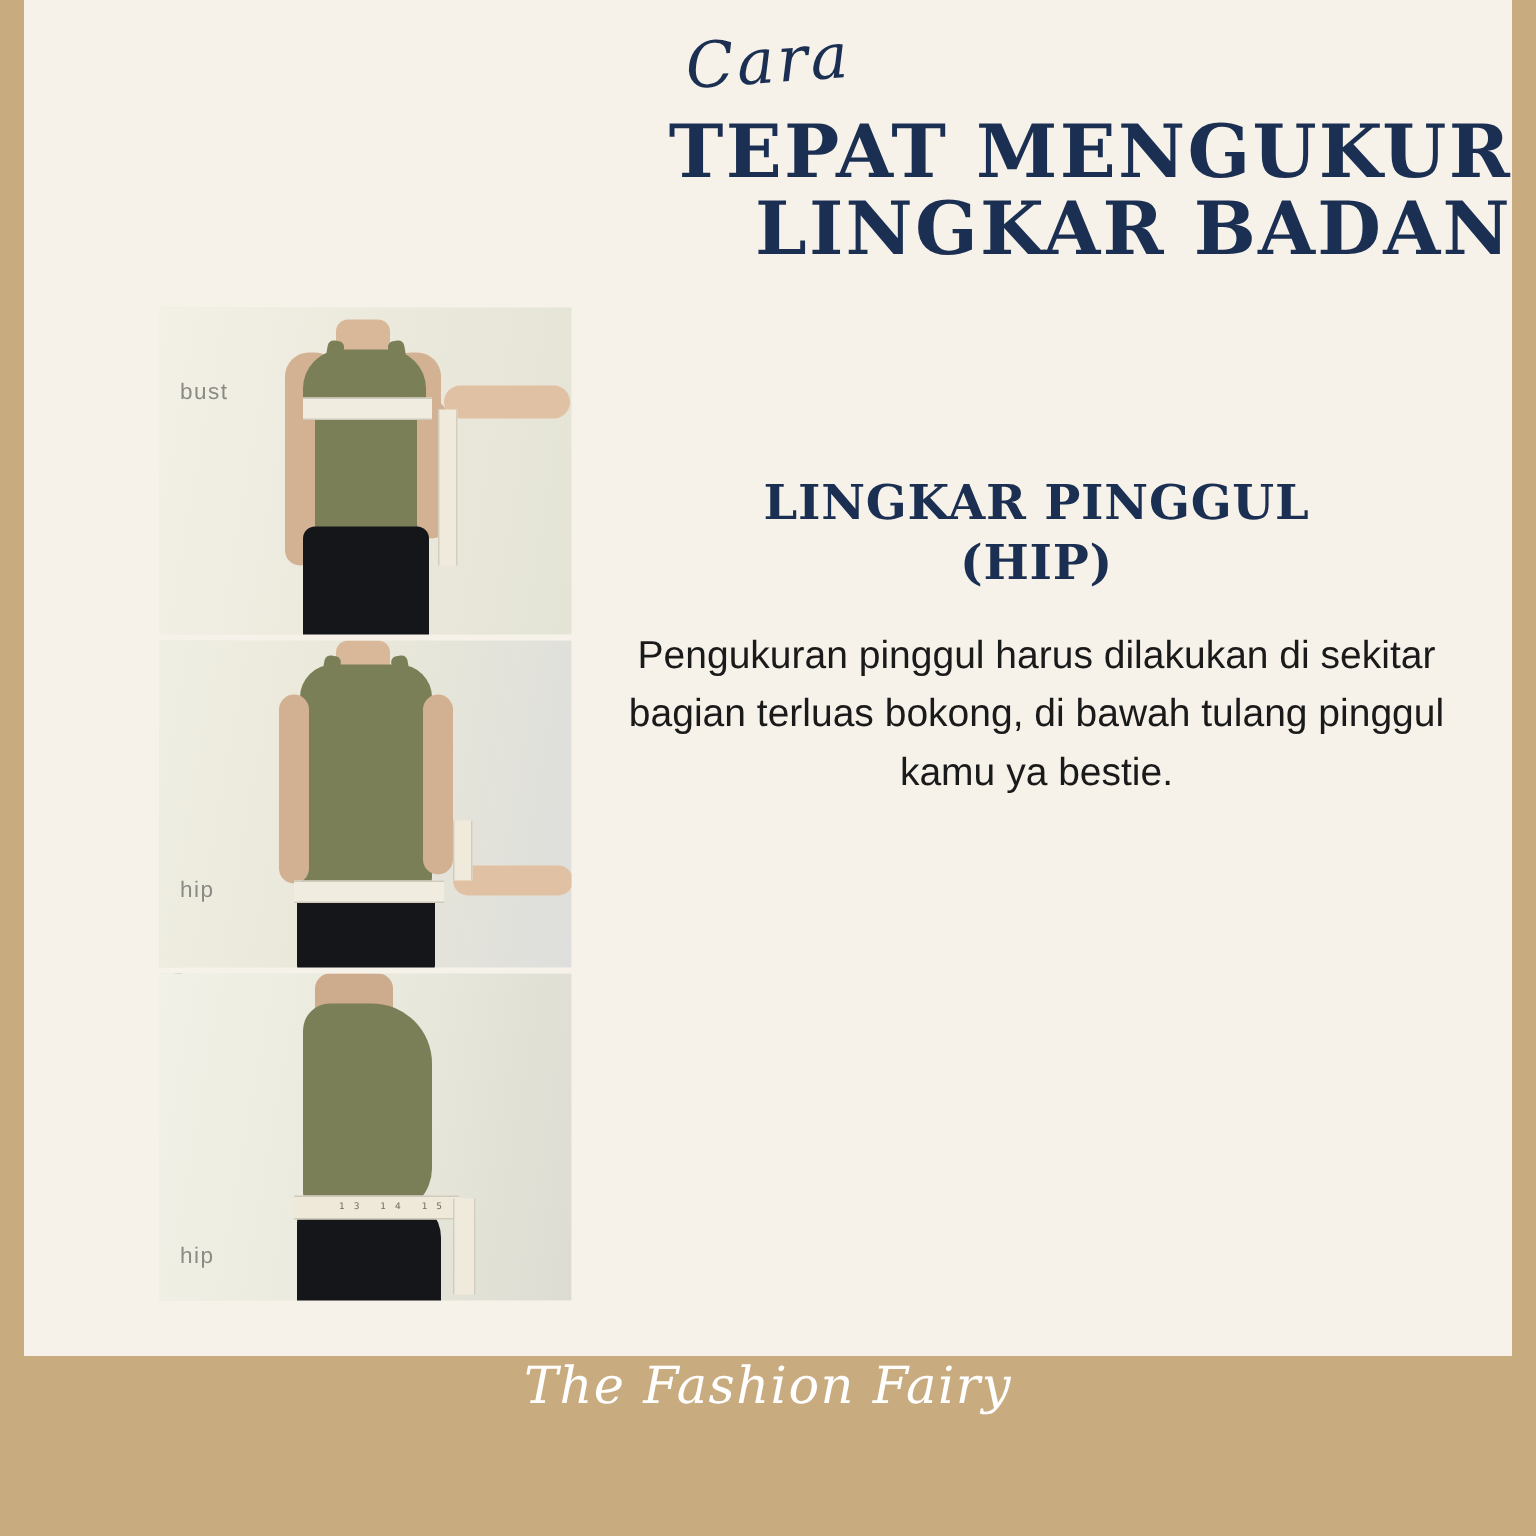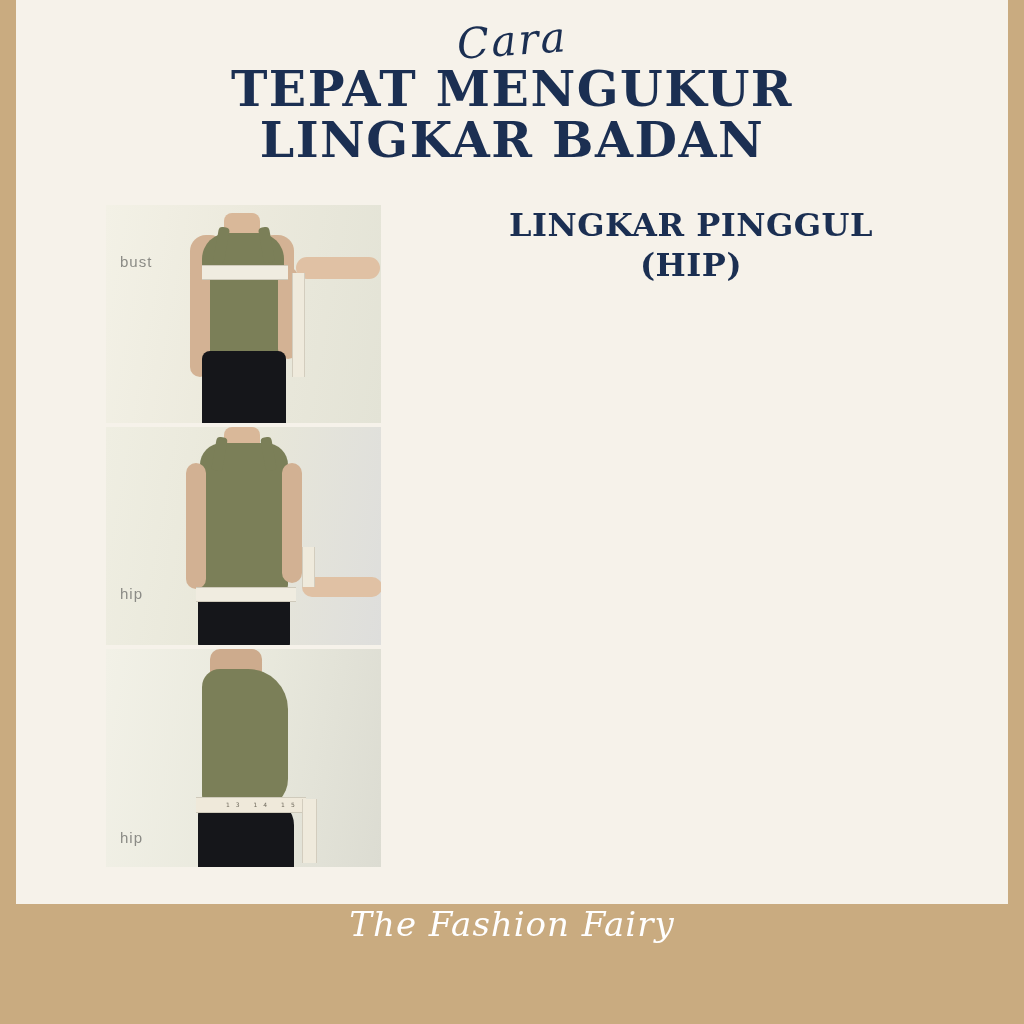"TEPAT MENGUKUR" .title { margin-top: 0 -> 12px; text-align: none -> right }
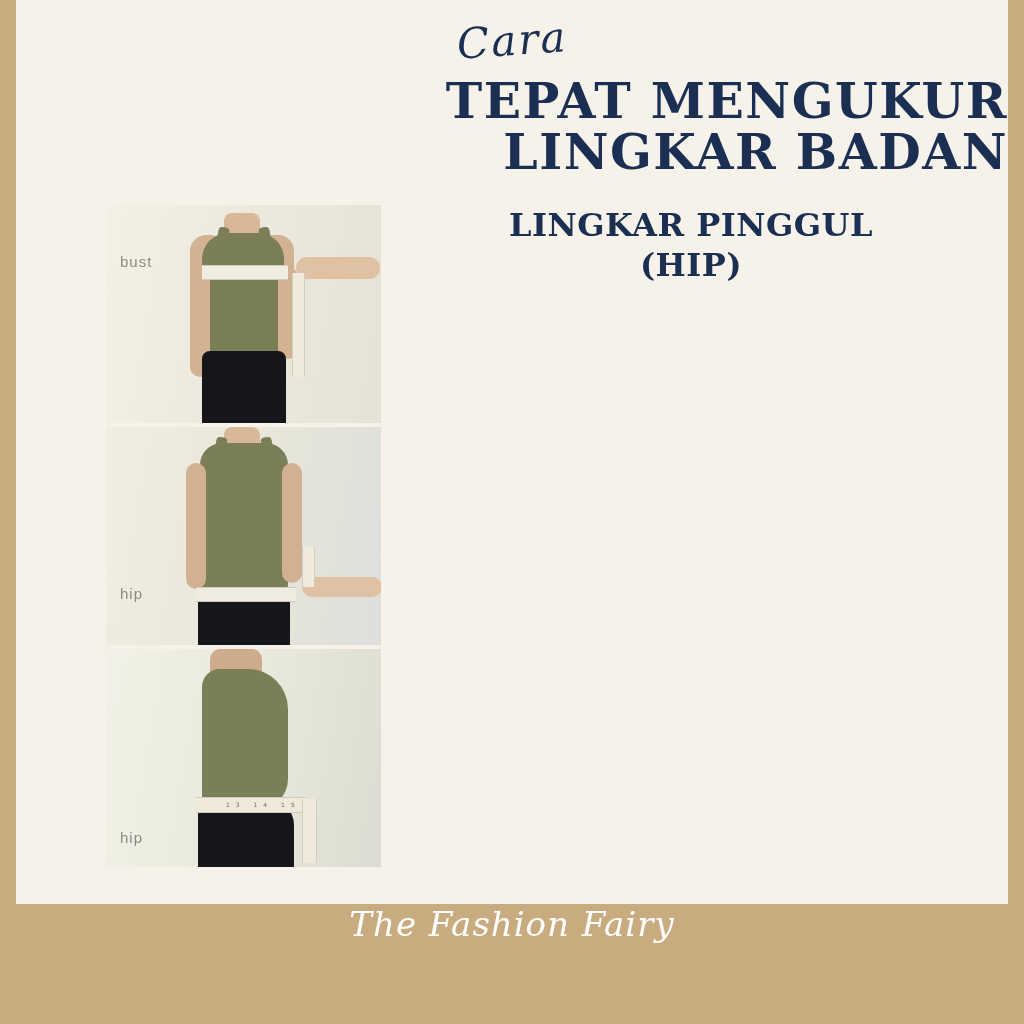"LINGKAR PINGGUL" .section-2 { margin-top: none -> 110px }
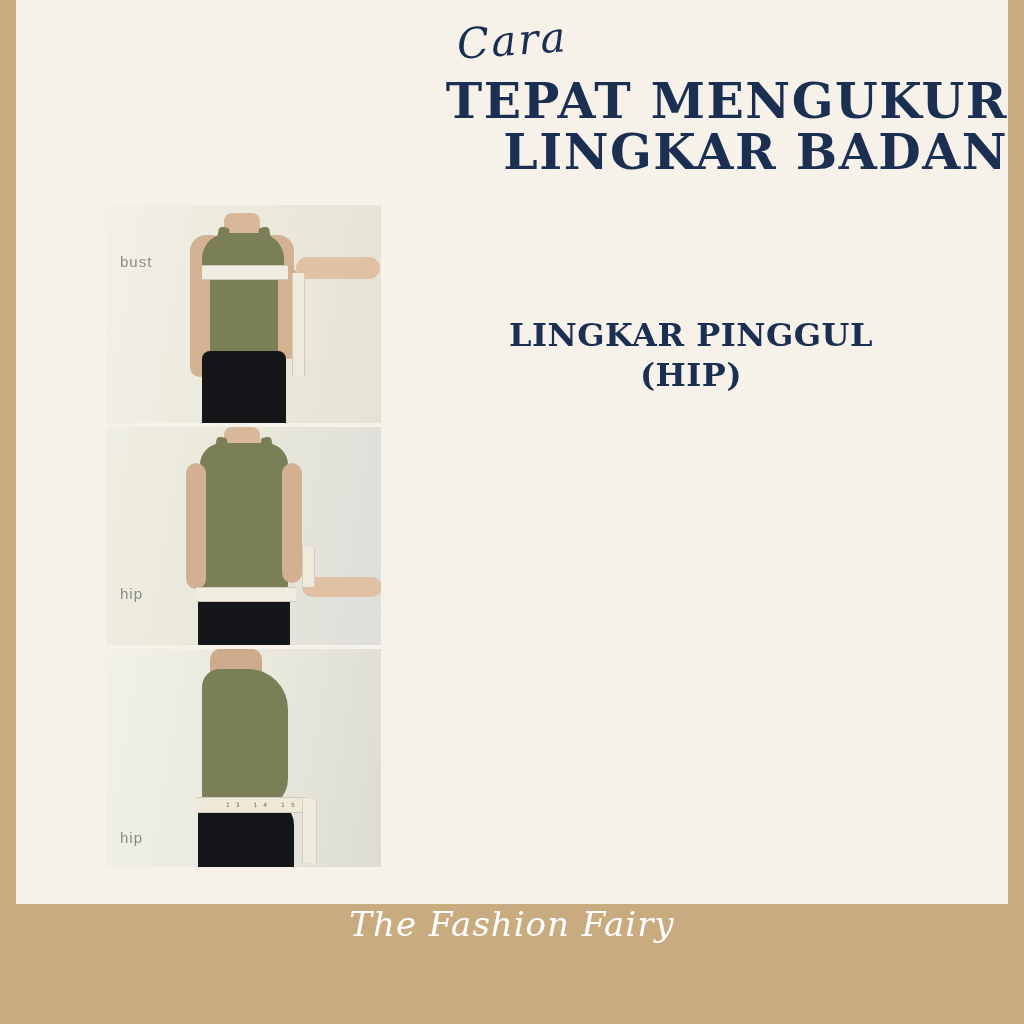"Pengukuran pinggul harus dilakukan di" div.sec-body { html: none -> <div>Pengukuran pinggul harus dilakukan di sekitar bagian terluas bokong, di bawah tulang pinggul kamu ya bestie.</div> }
